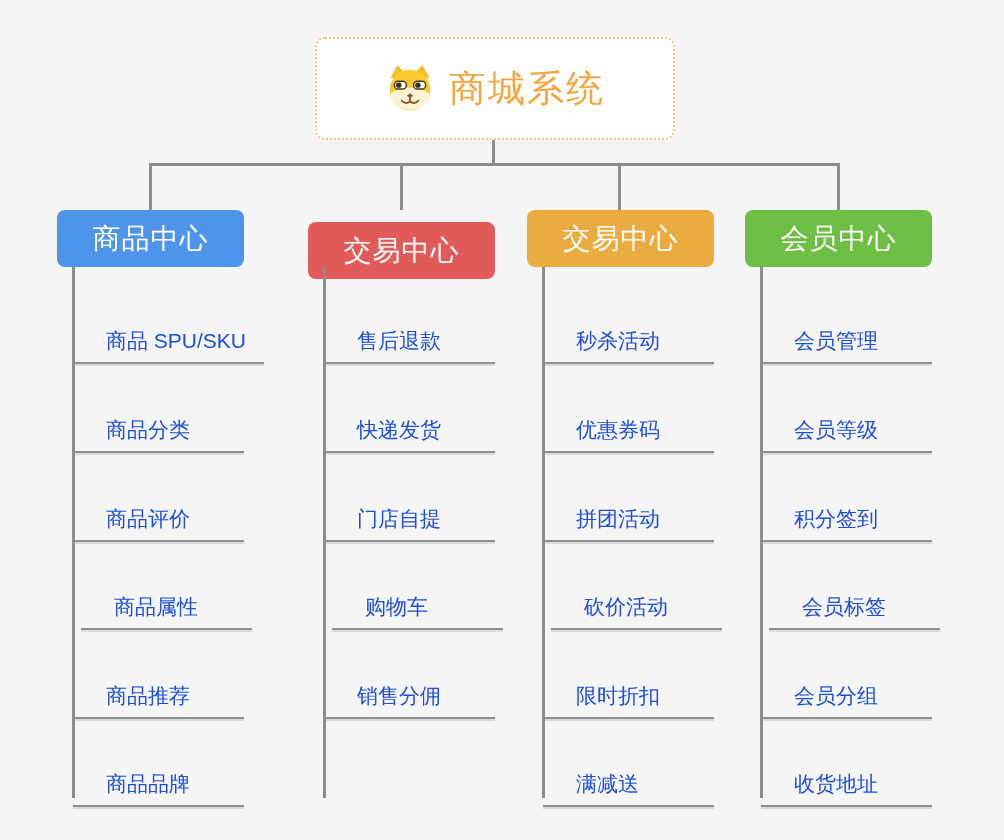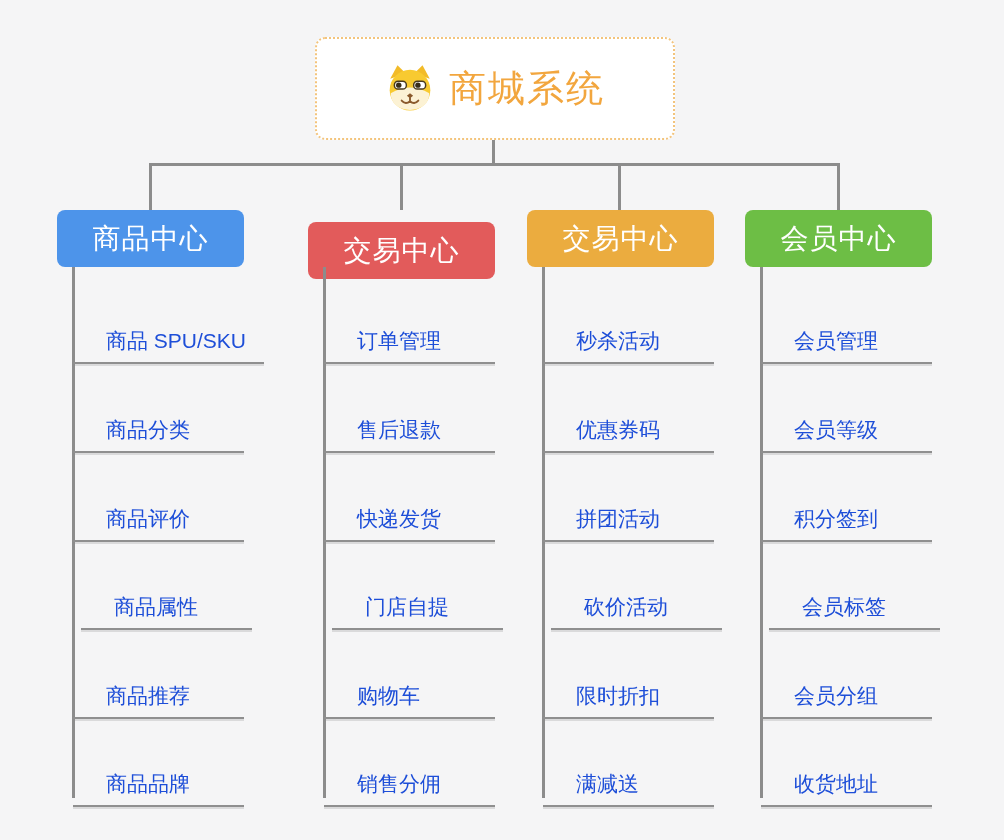"订单管理" div.leaf { html: <div> <span>订单管理</span> </div> -> none }
